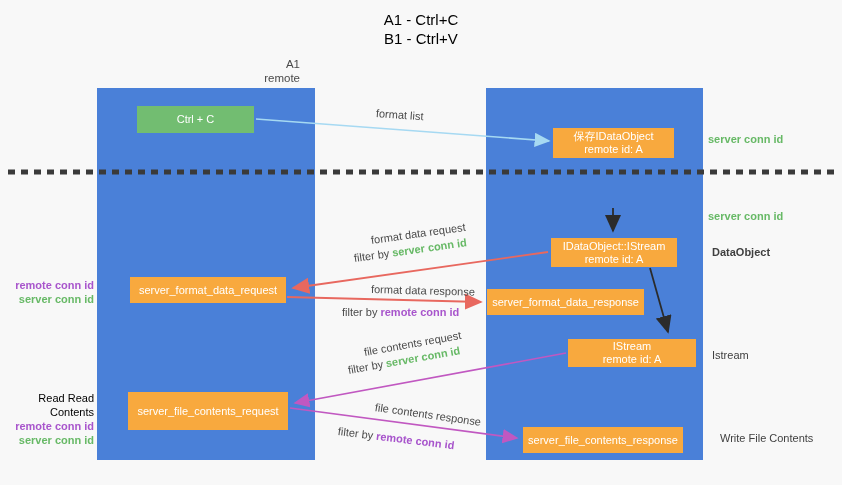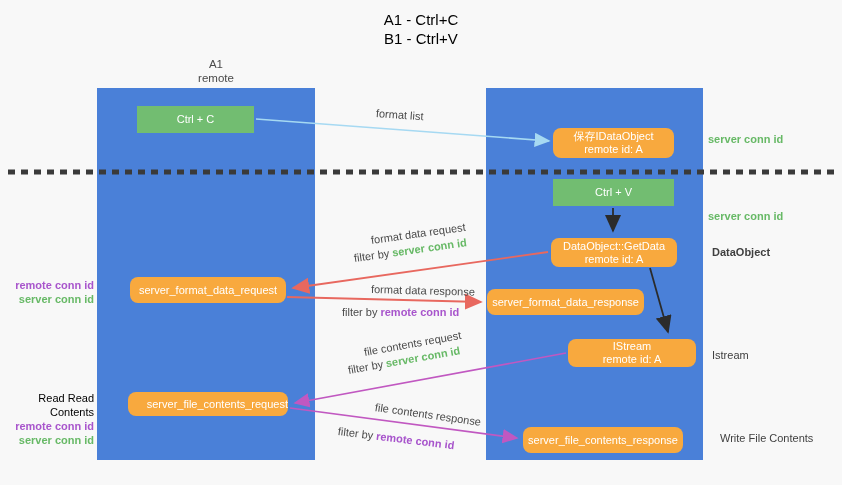"A1" div.lane-header { left: 107px -> 82px; text-align: none -> right }
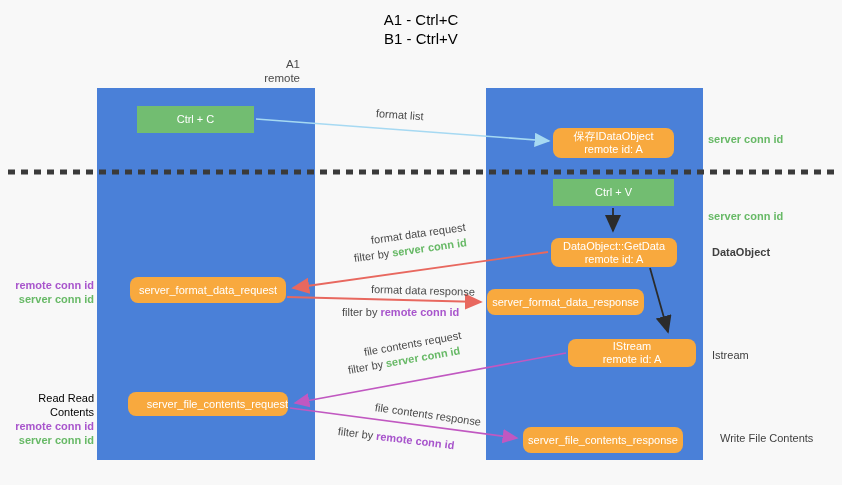"保存IDataObject" .orange-node { border-radius: 8px -> none }
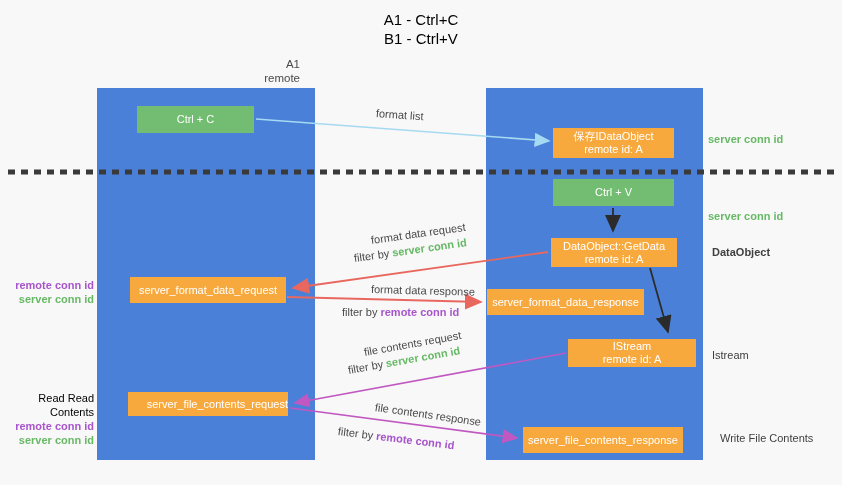"Ctrl + V" div.node { html: <div> <div>Ctrl + V</div> </div> -> none }
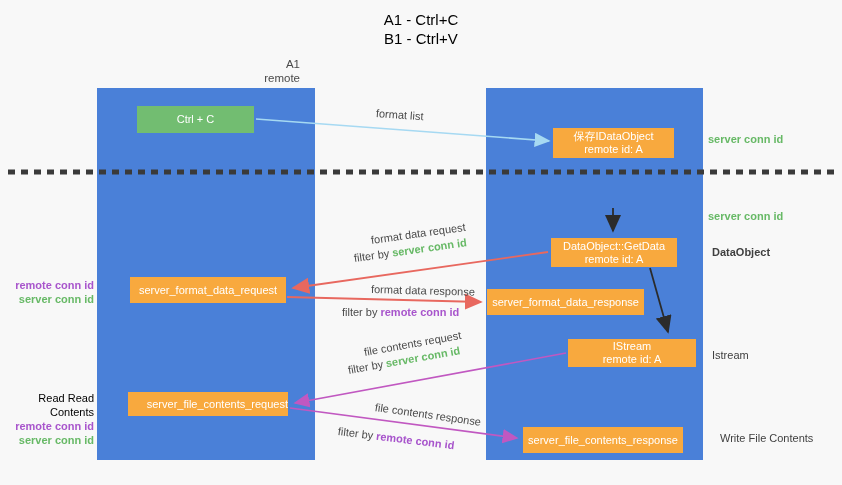"DataObject::GetData" div { text: DataObject::GetData -> IDataObject::IStream }
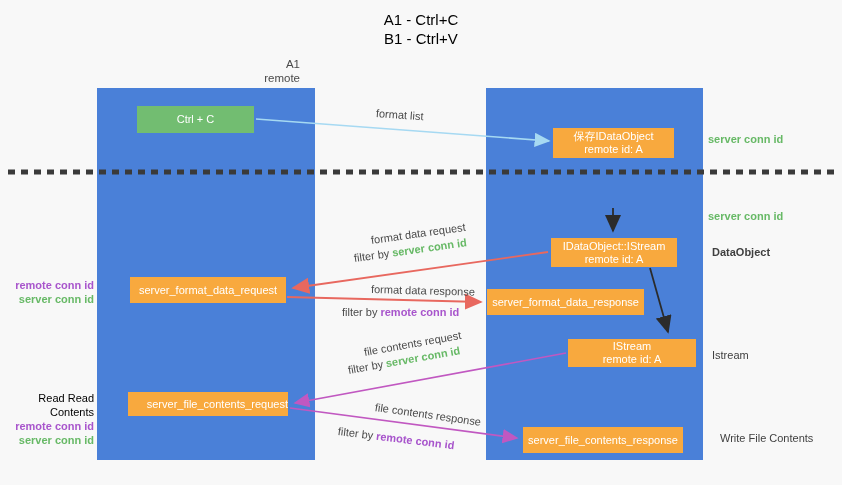"server_file_contents_request" div.node { height: 24px -> 38px; text-align: right -> none }
